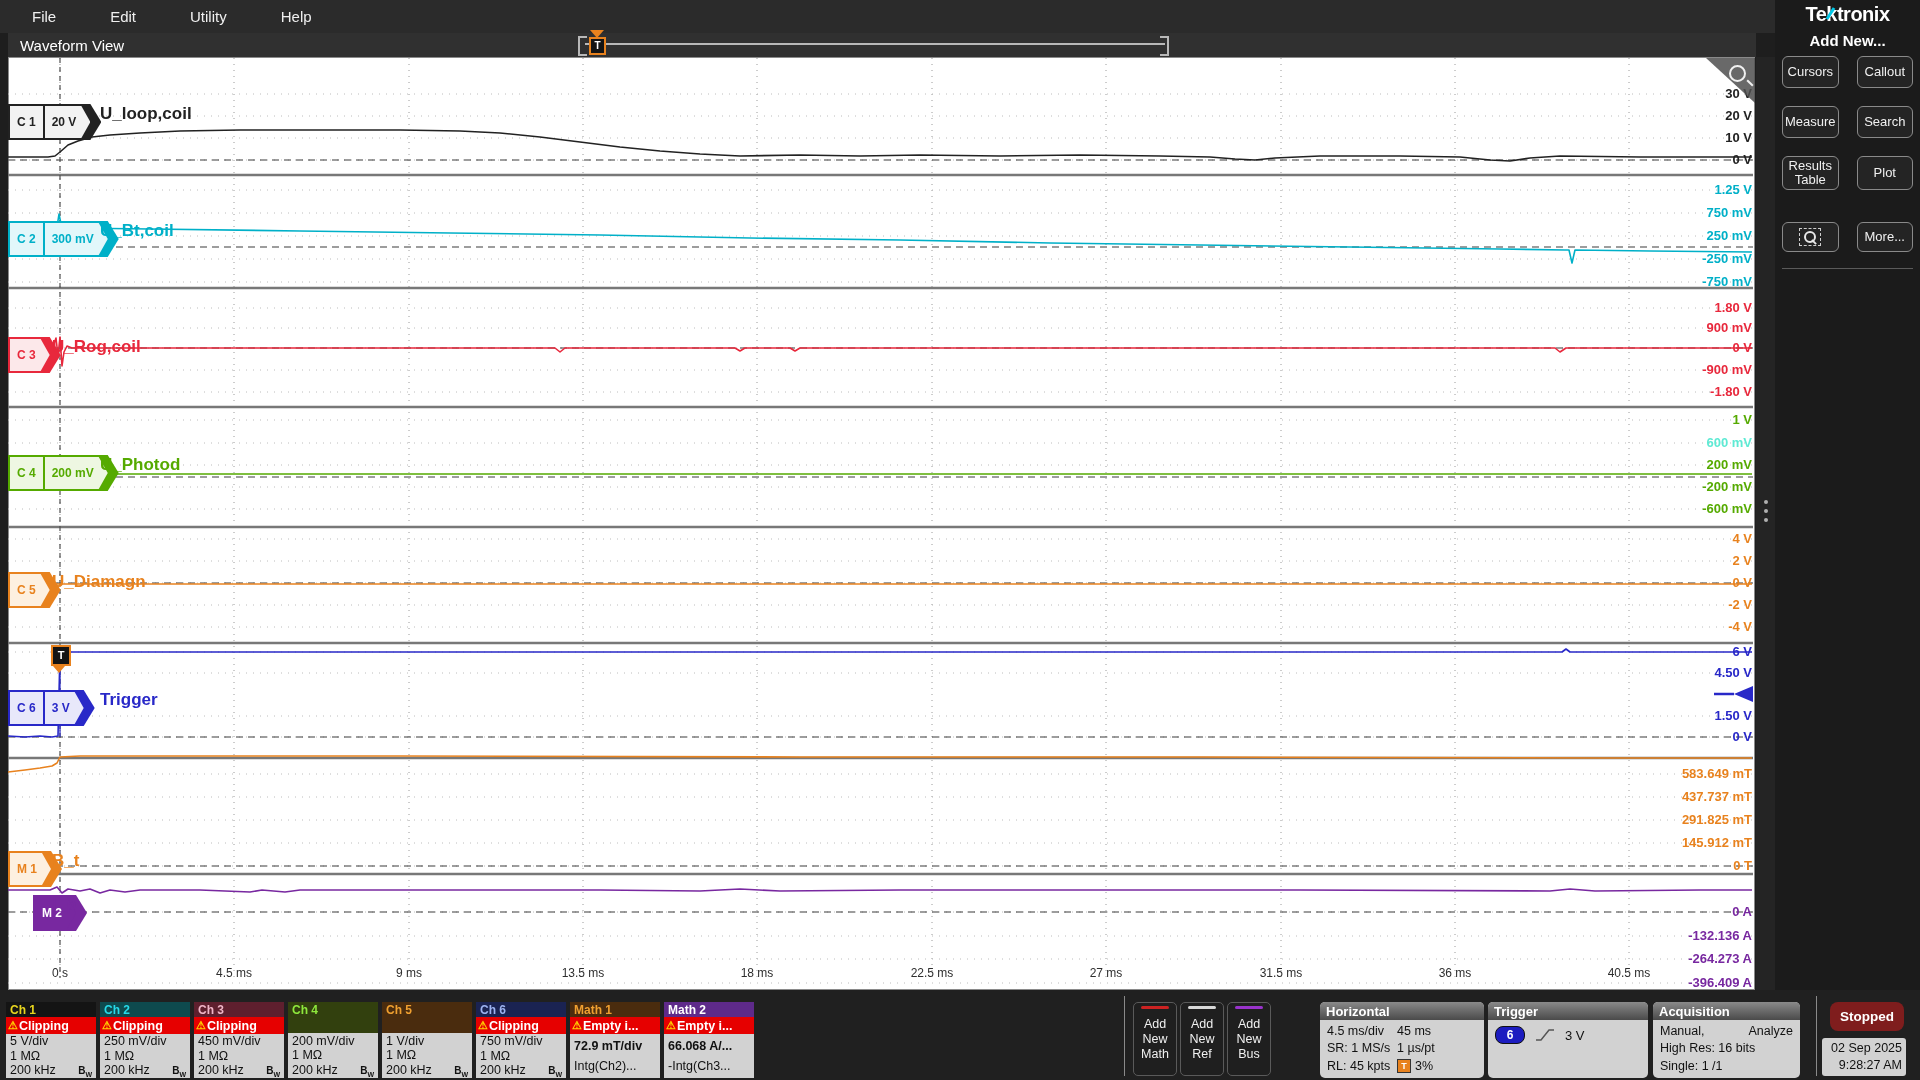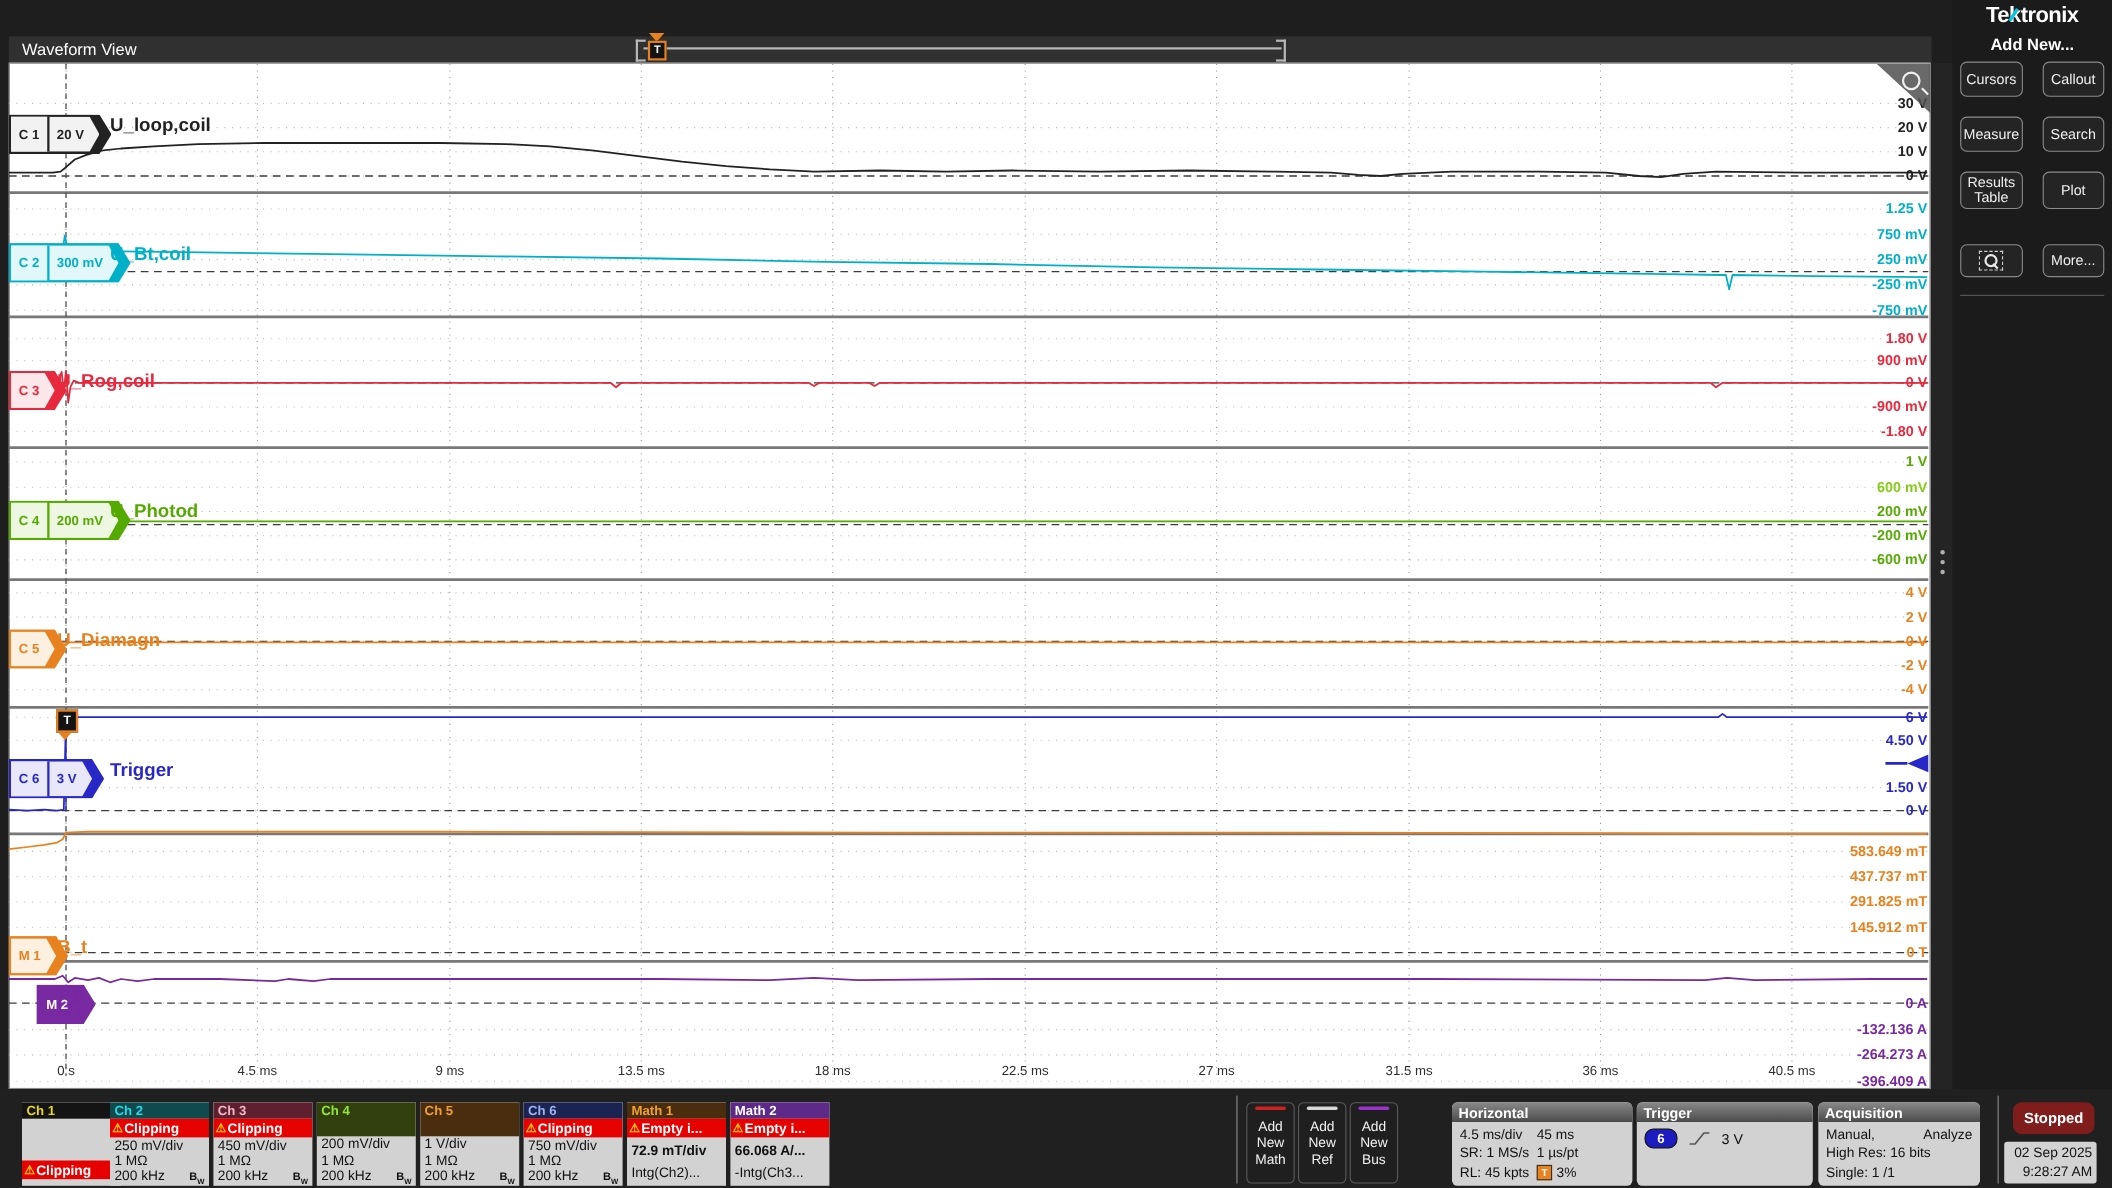"File" div.menubar { html: none -> <div> <div>File</div> <div>Edit</div> <div>Utility</div> <div>Help</div> </div> }
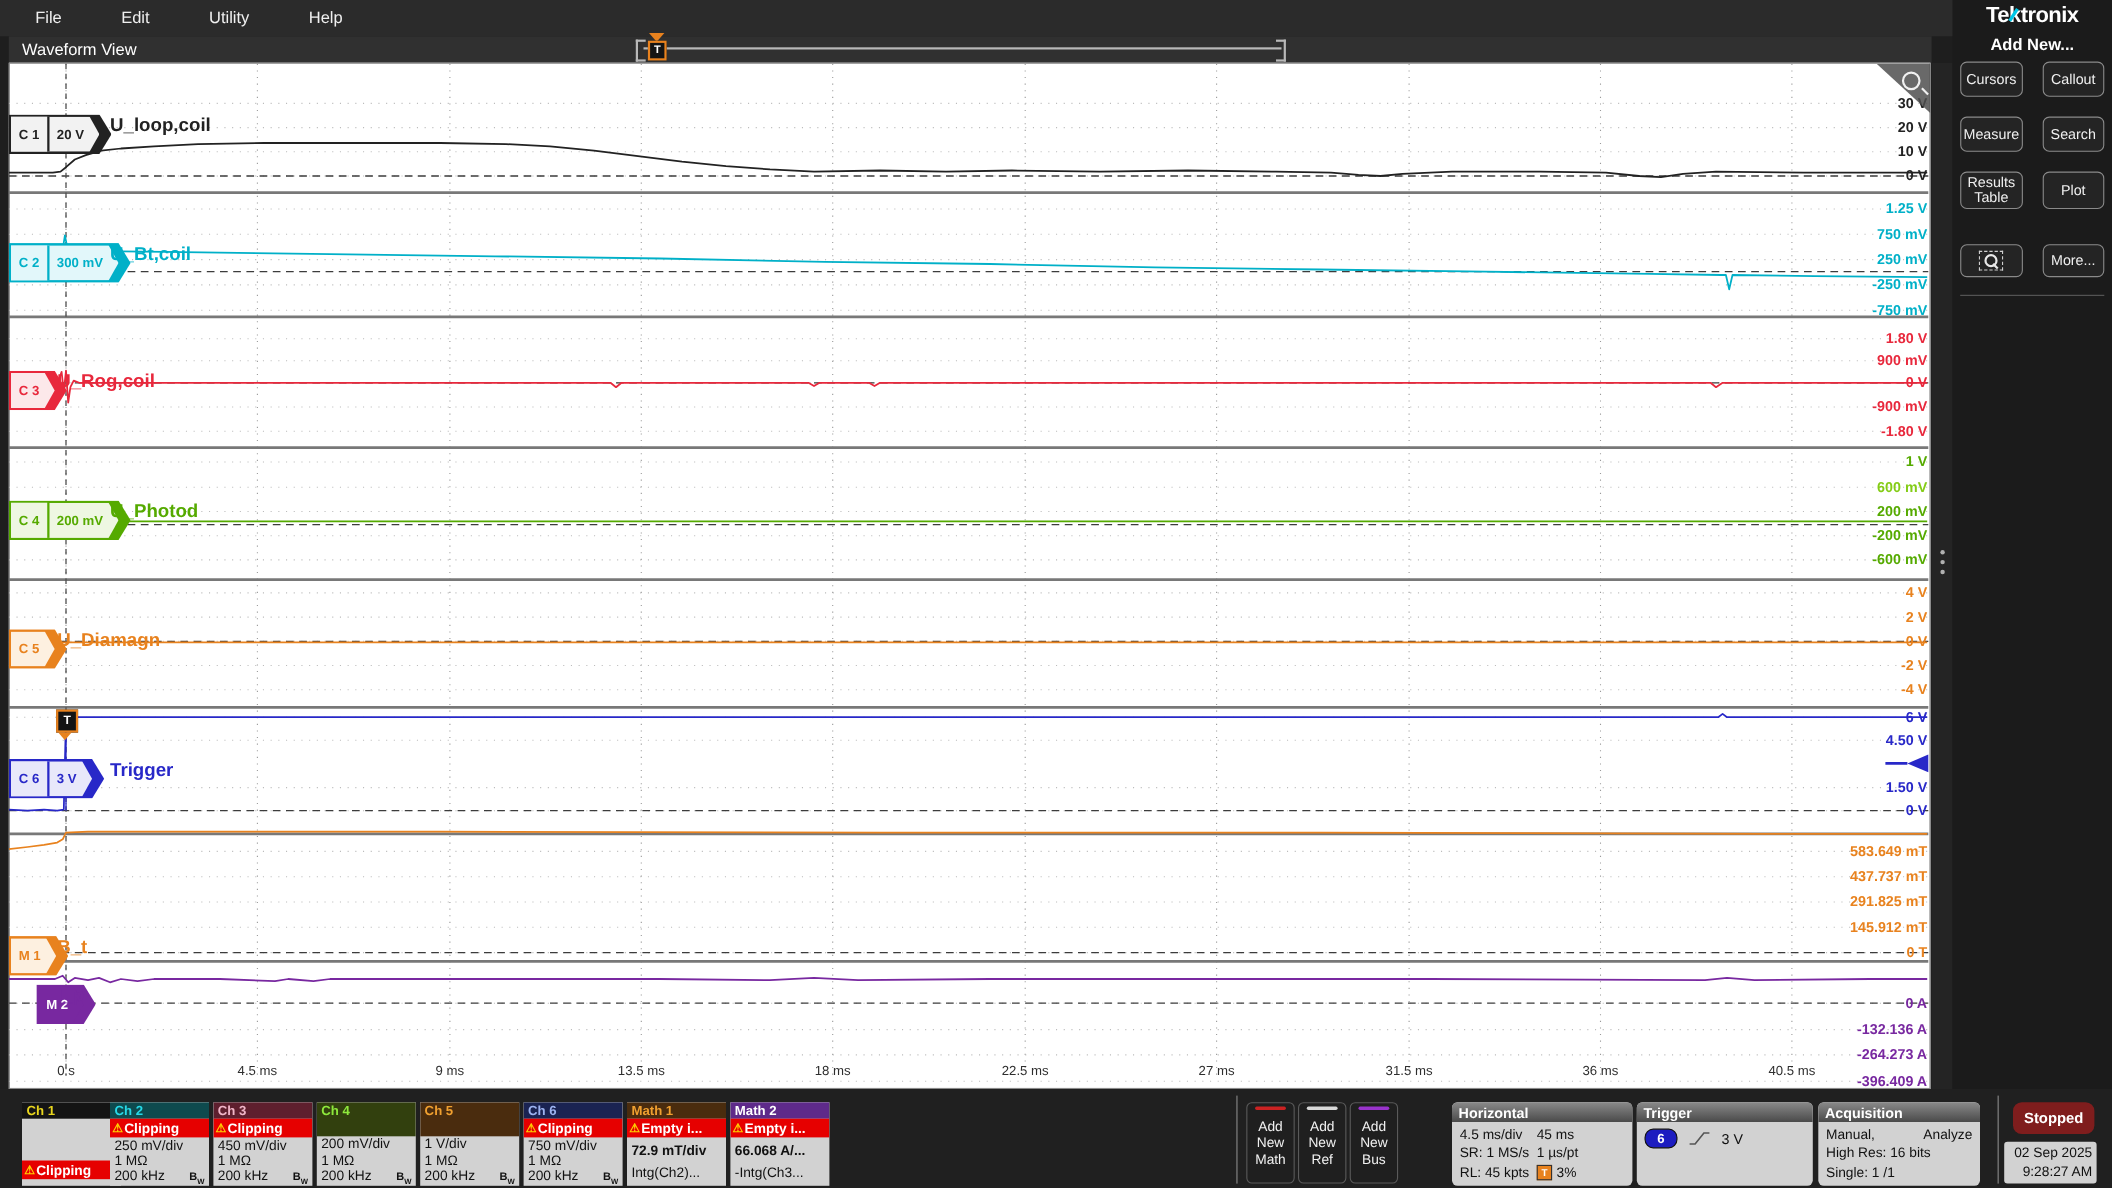"600 mV" div.tick { color: #84cc16 -> #5eead4 }
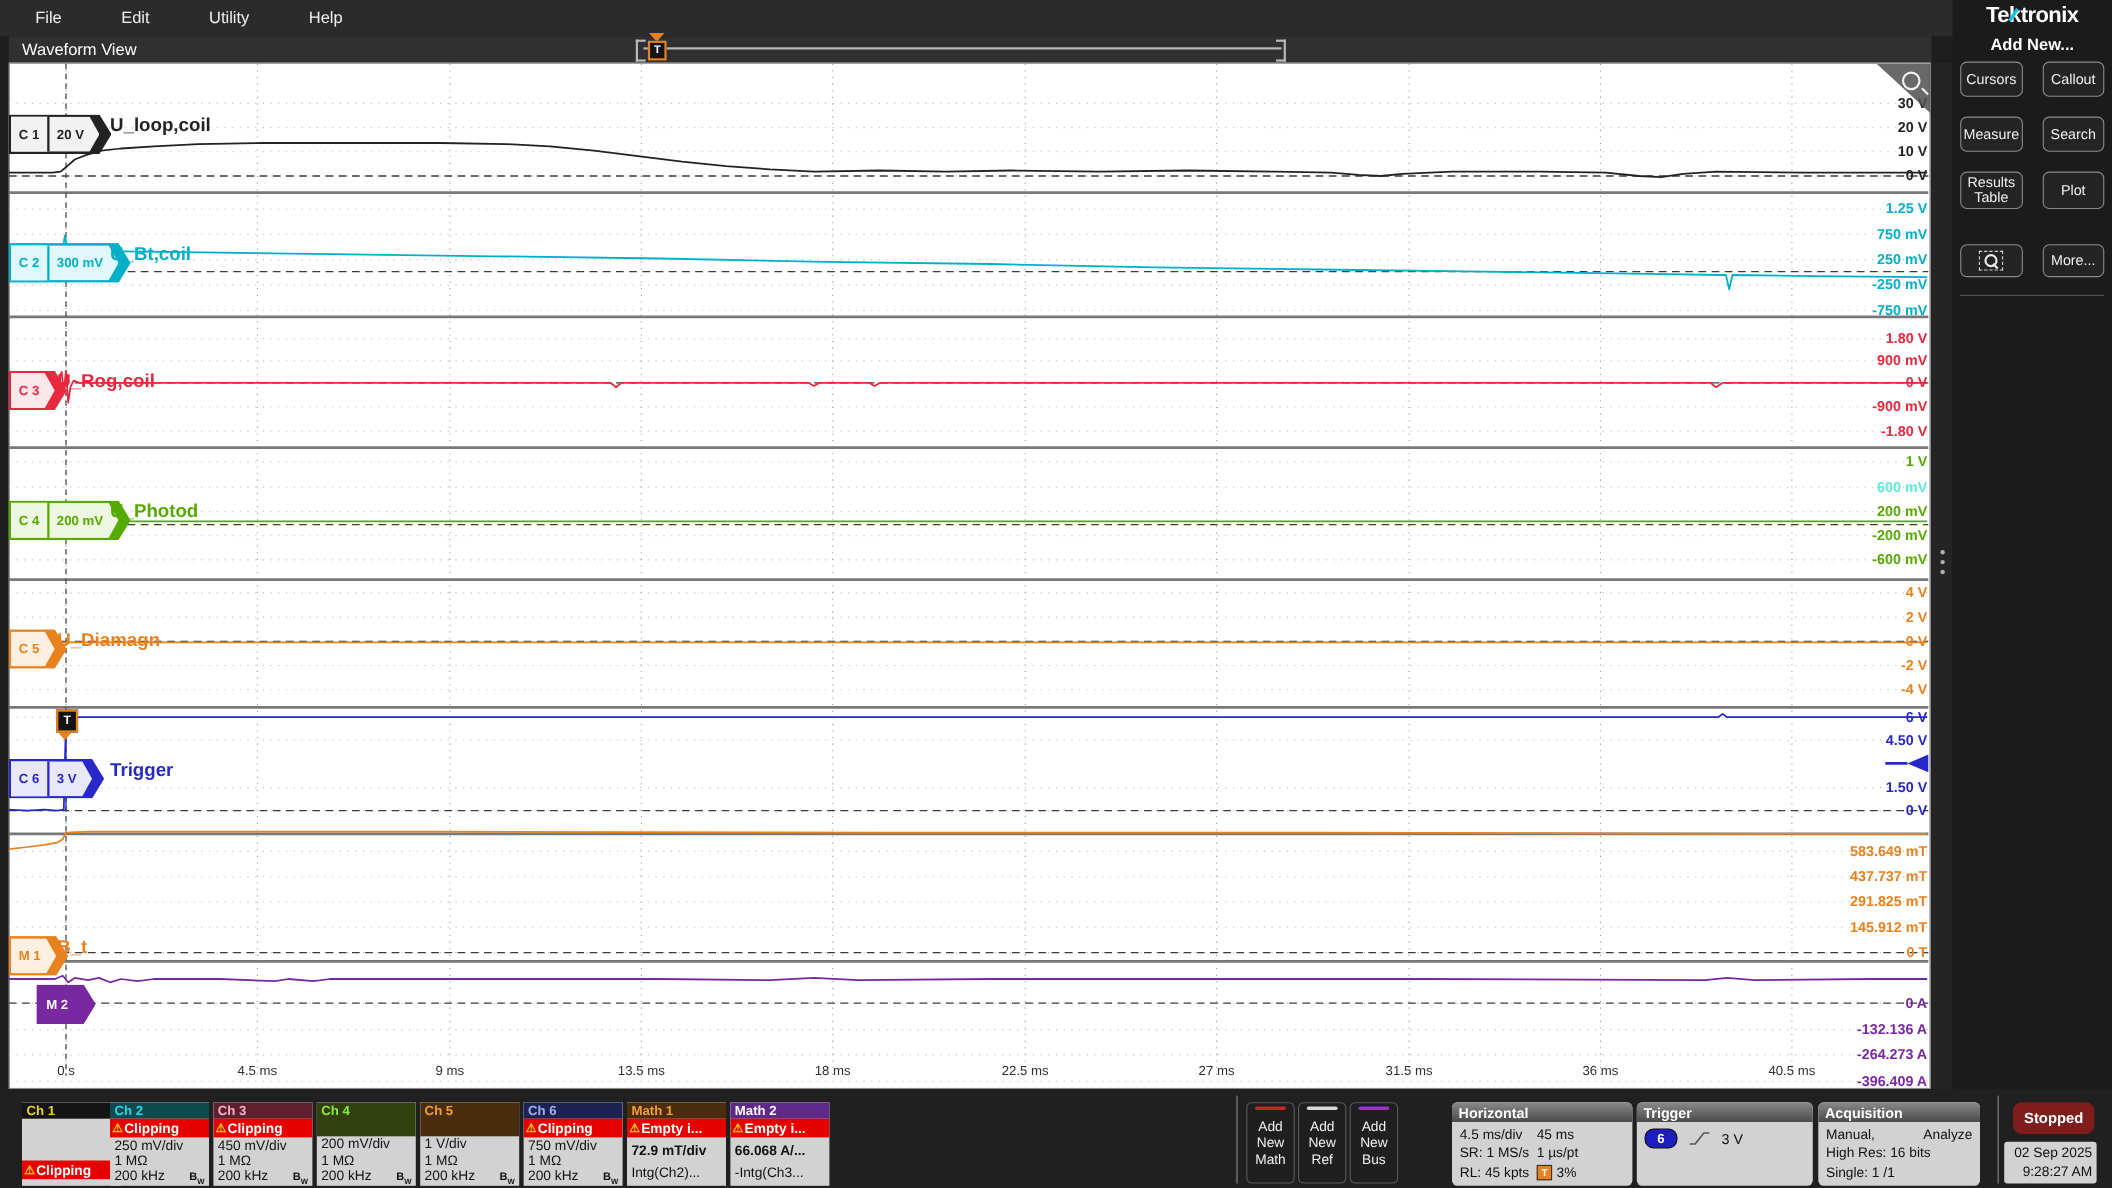"Ch 1" div.bb-badge { gap: 38px -> none; left: 20px -> 6px }
